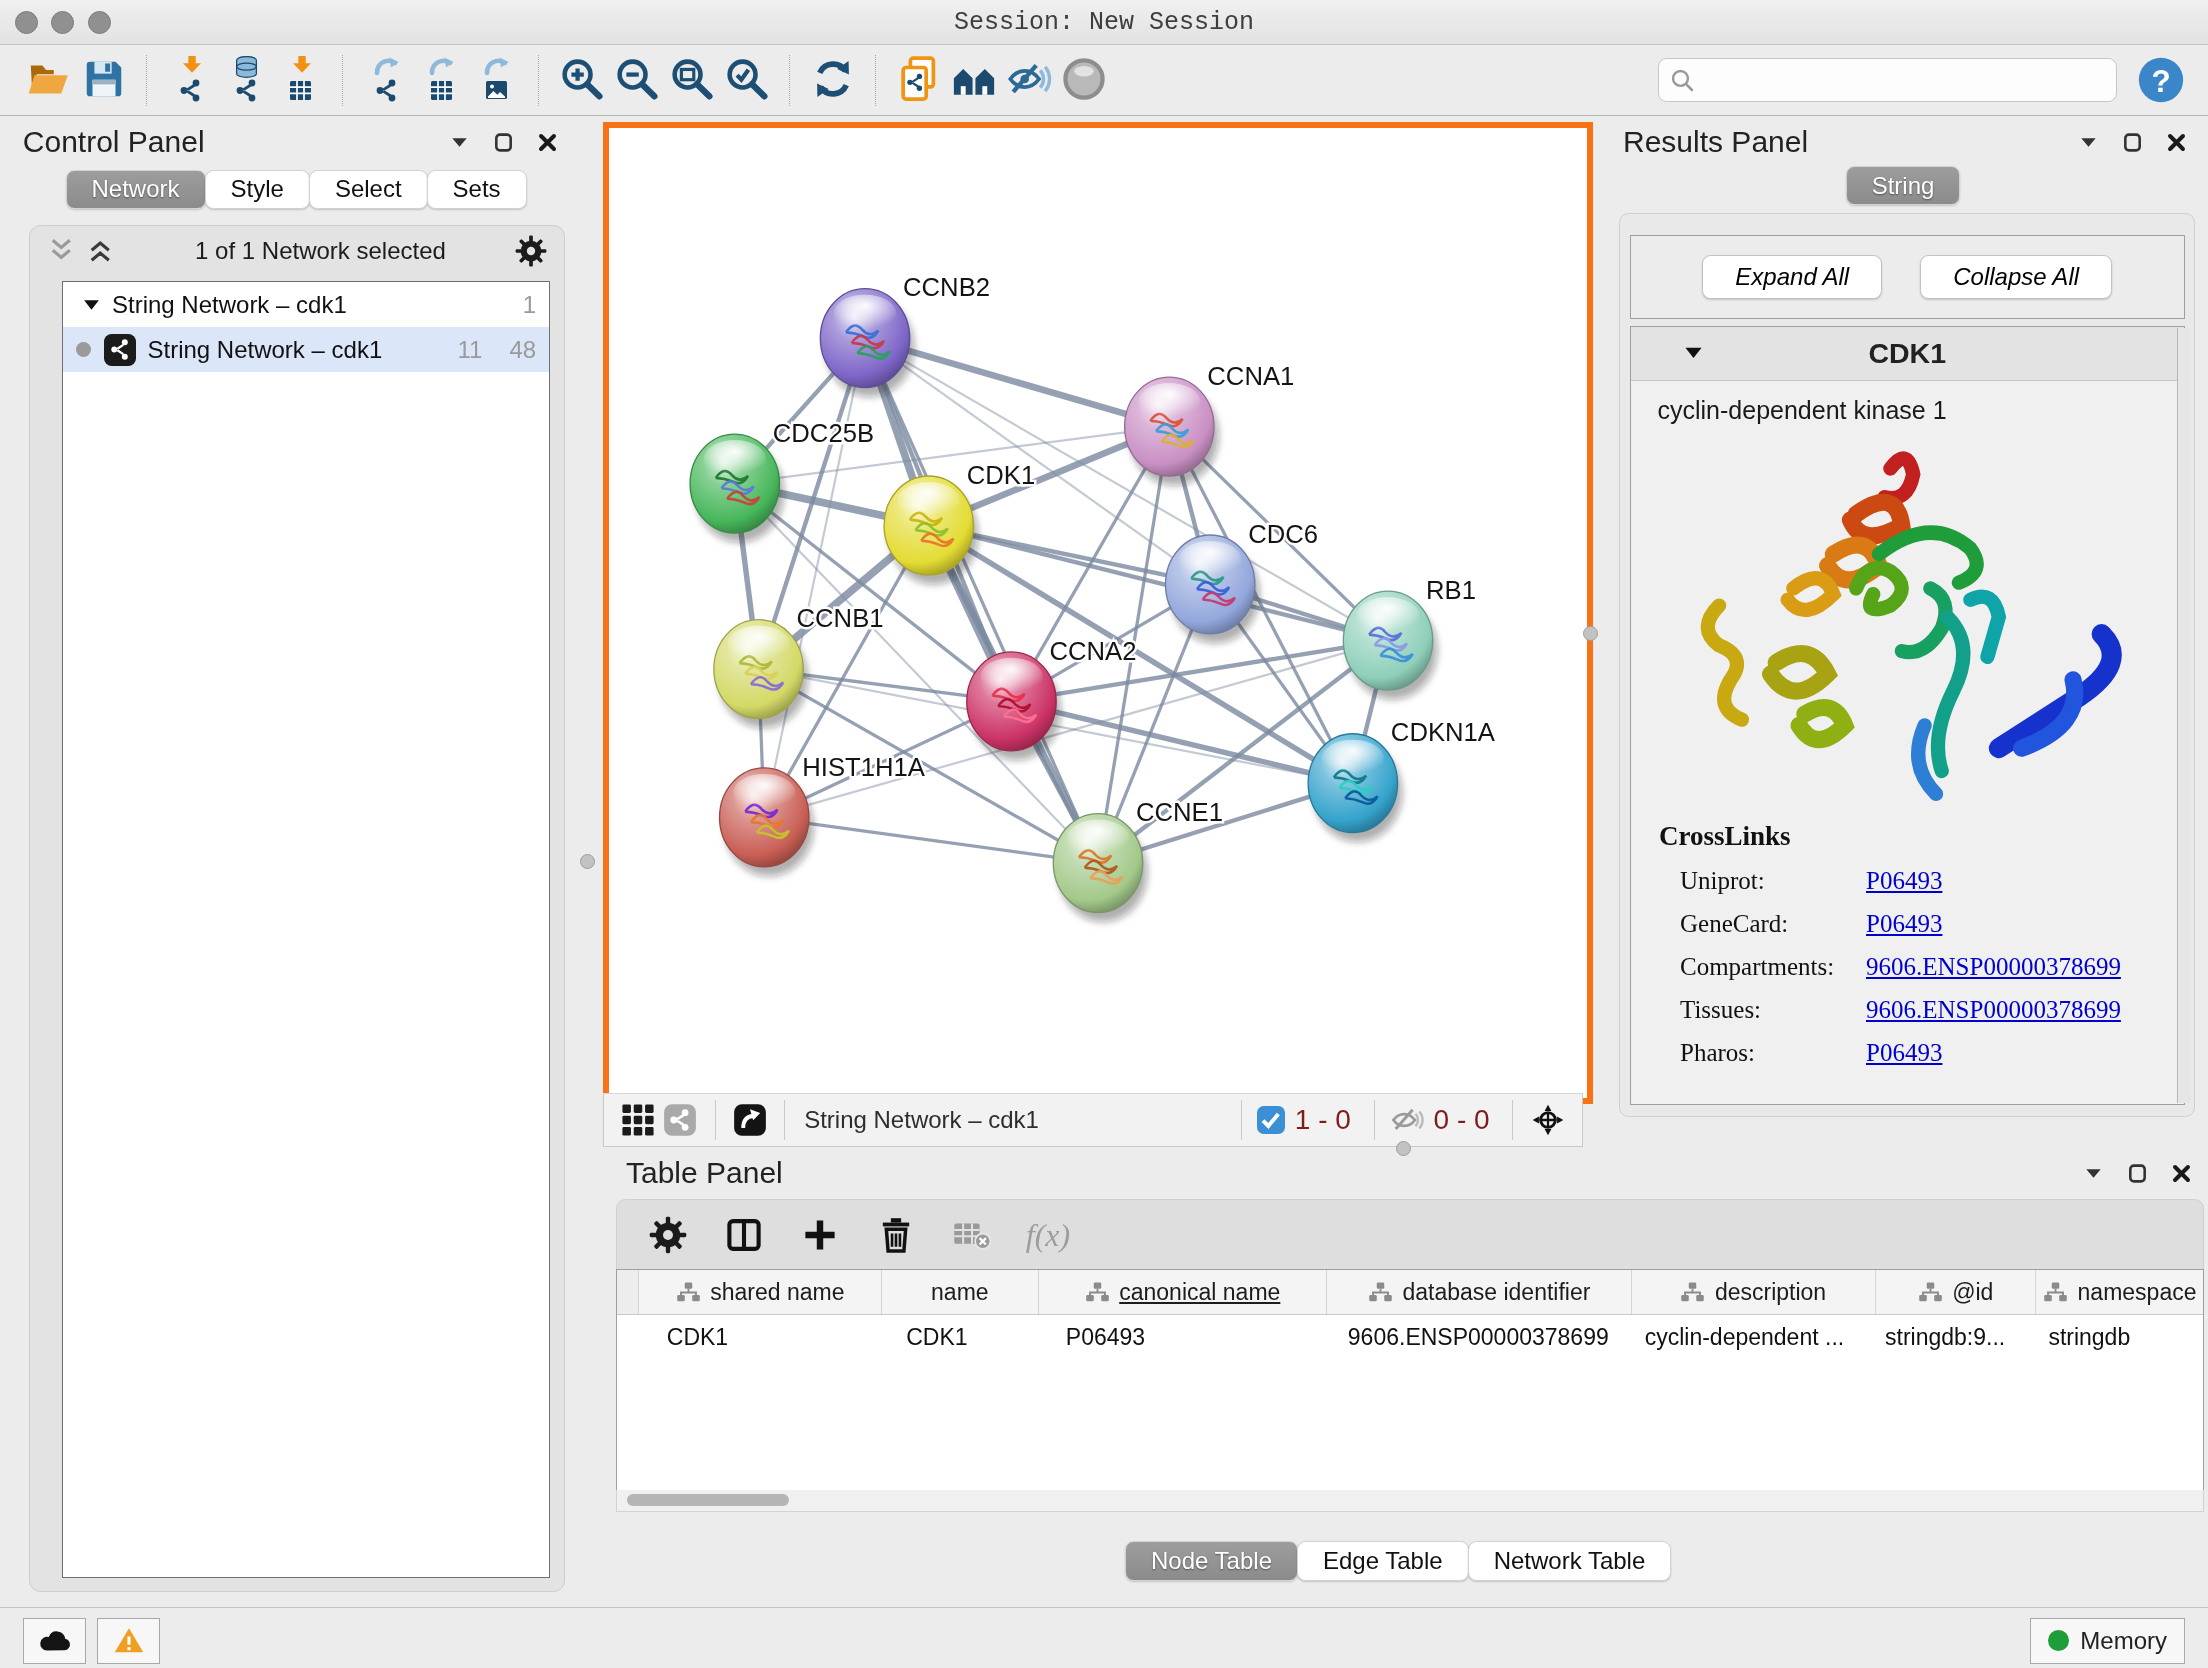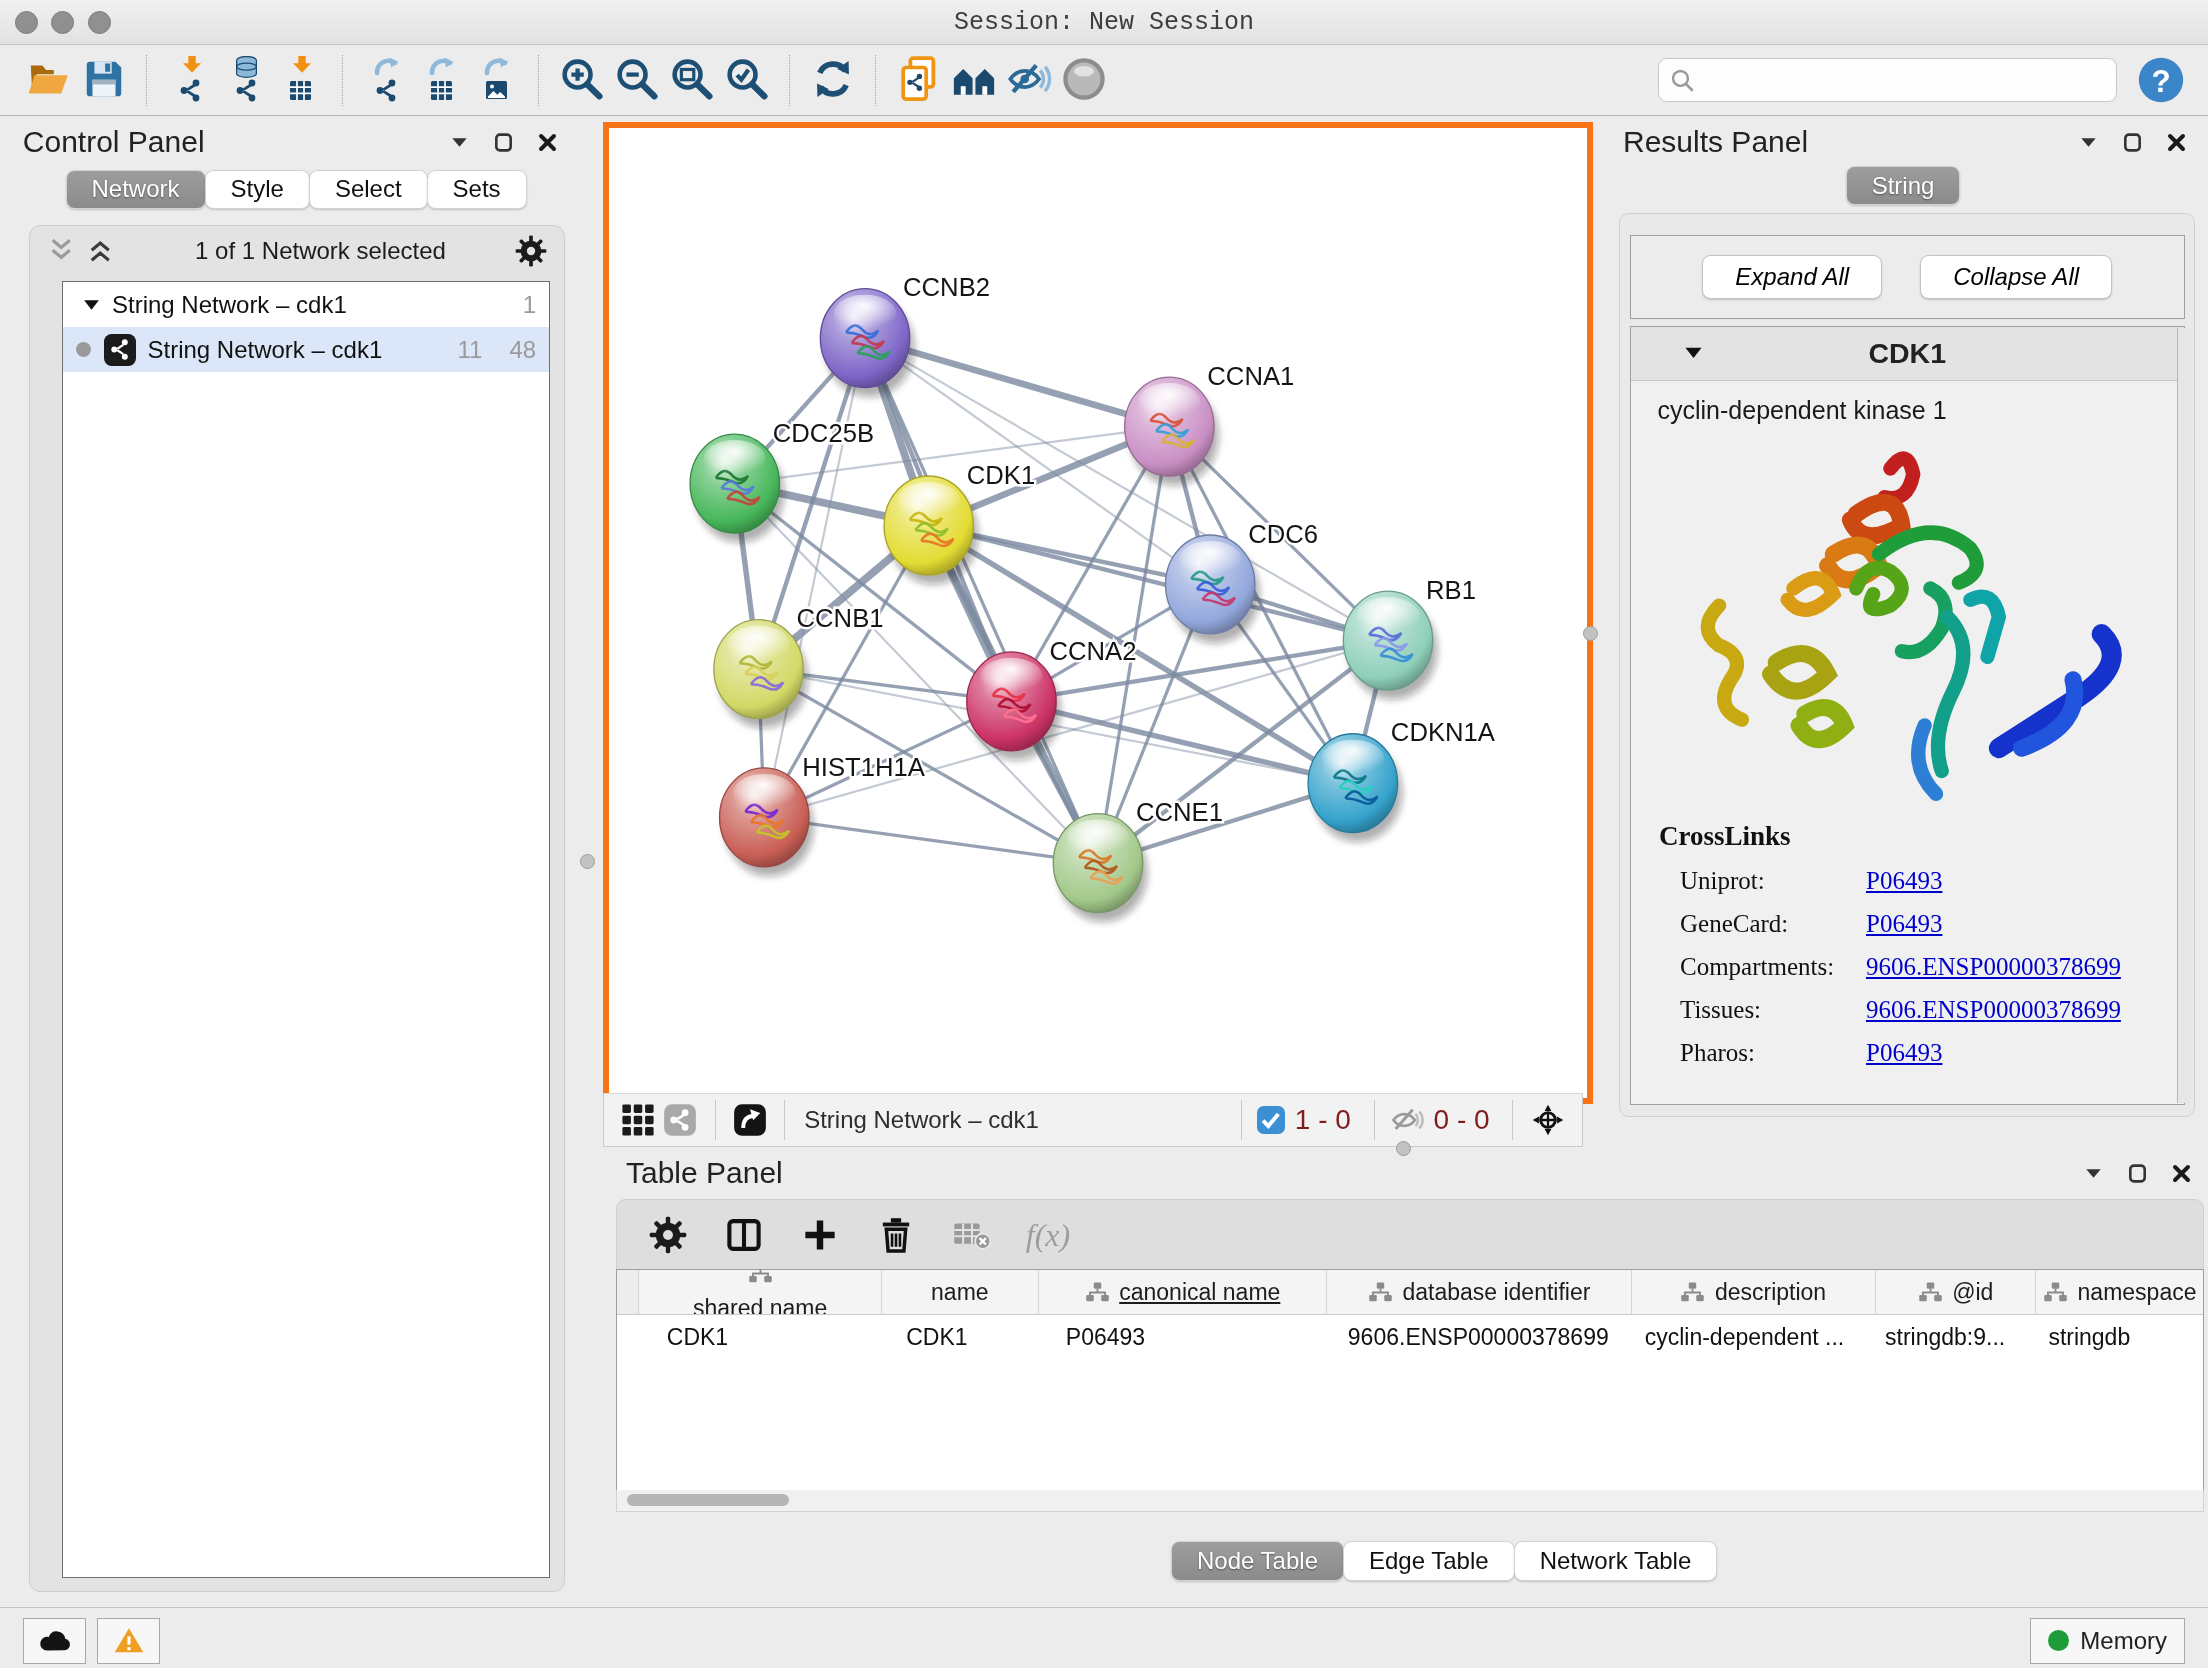"shared name" div.tp-h { flex-direction: column -> none }
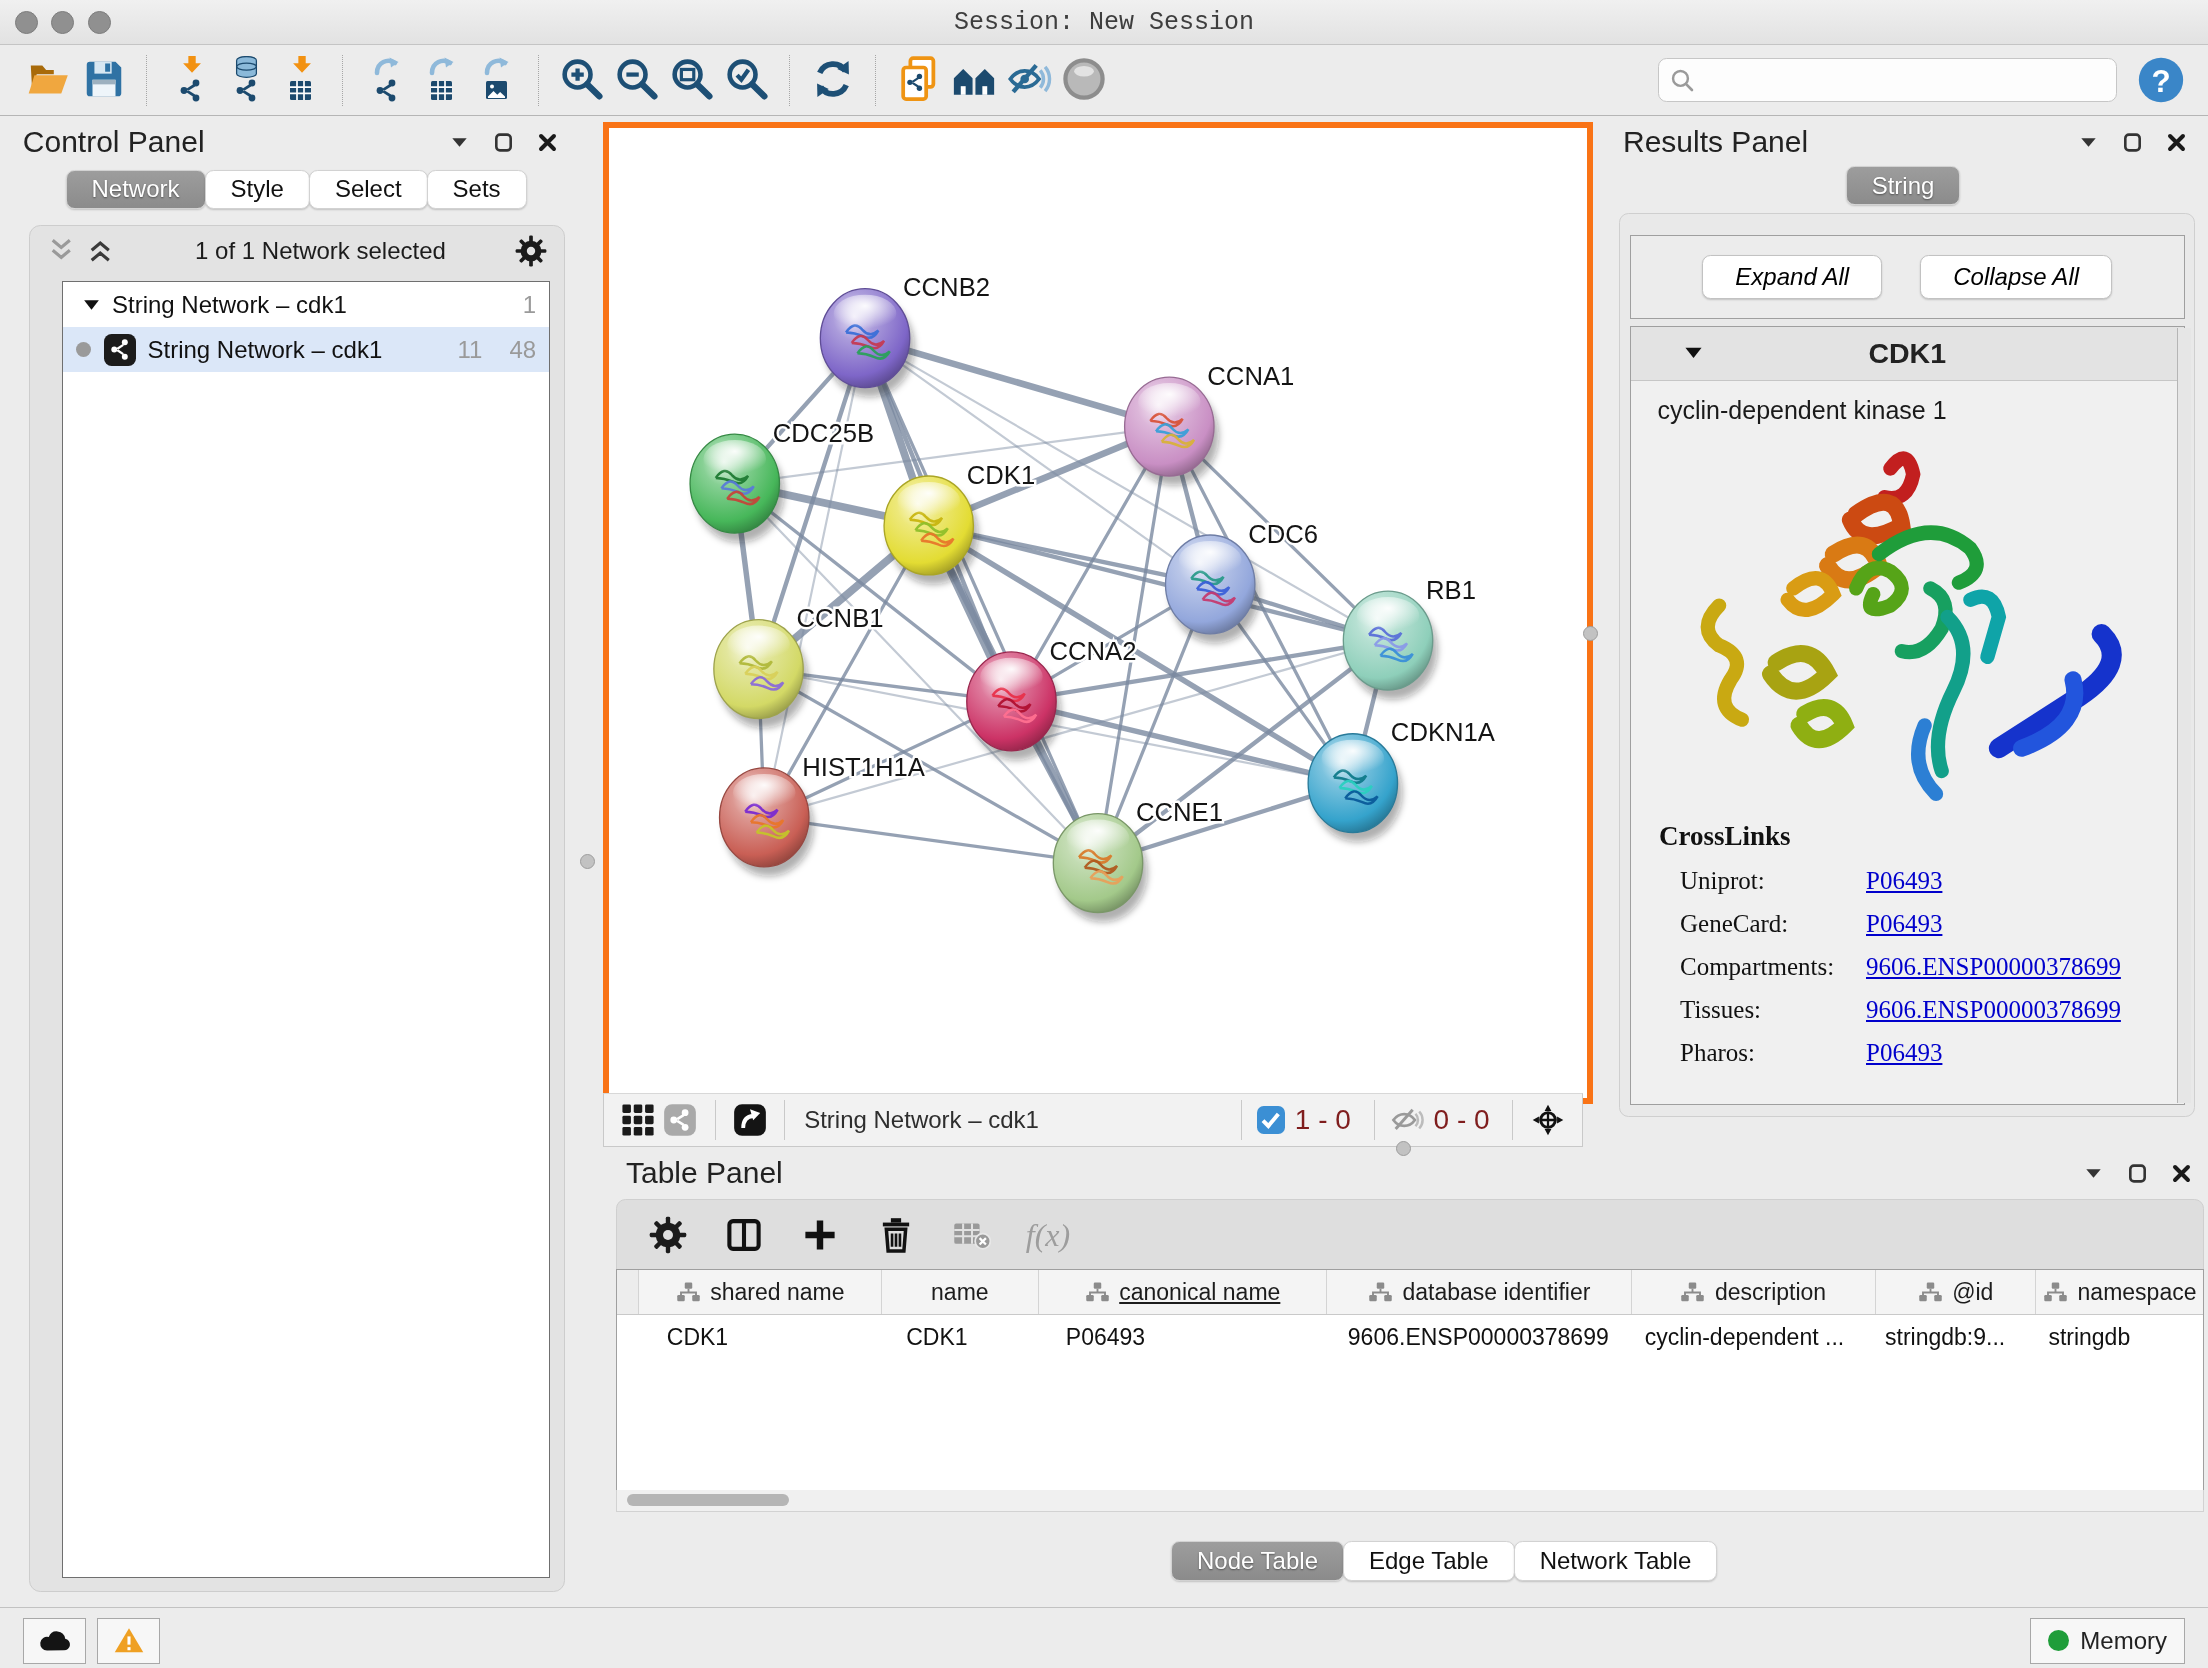"Node Table" .tp-tabs { left: 549px -> 503px }
